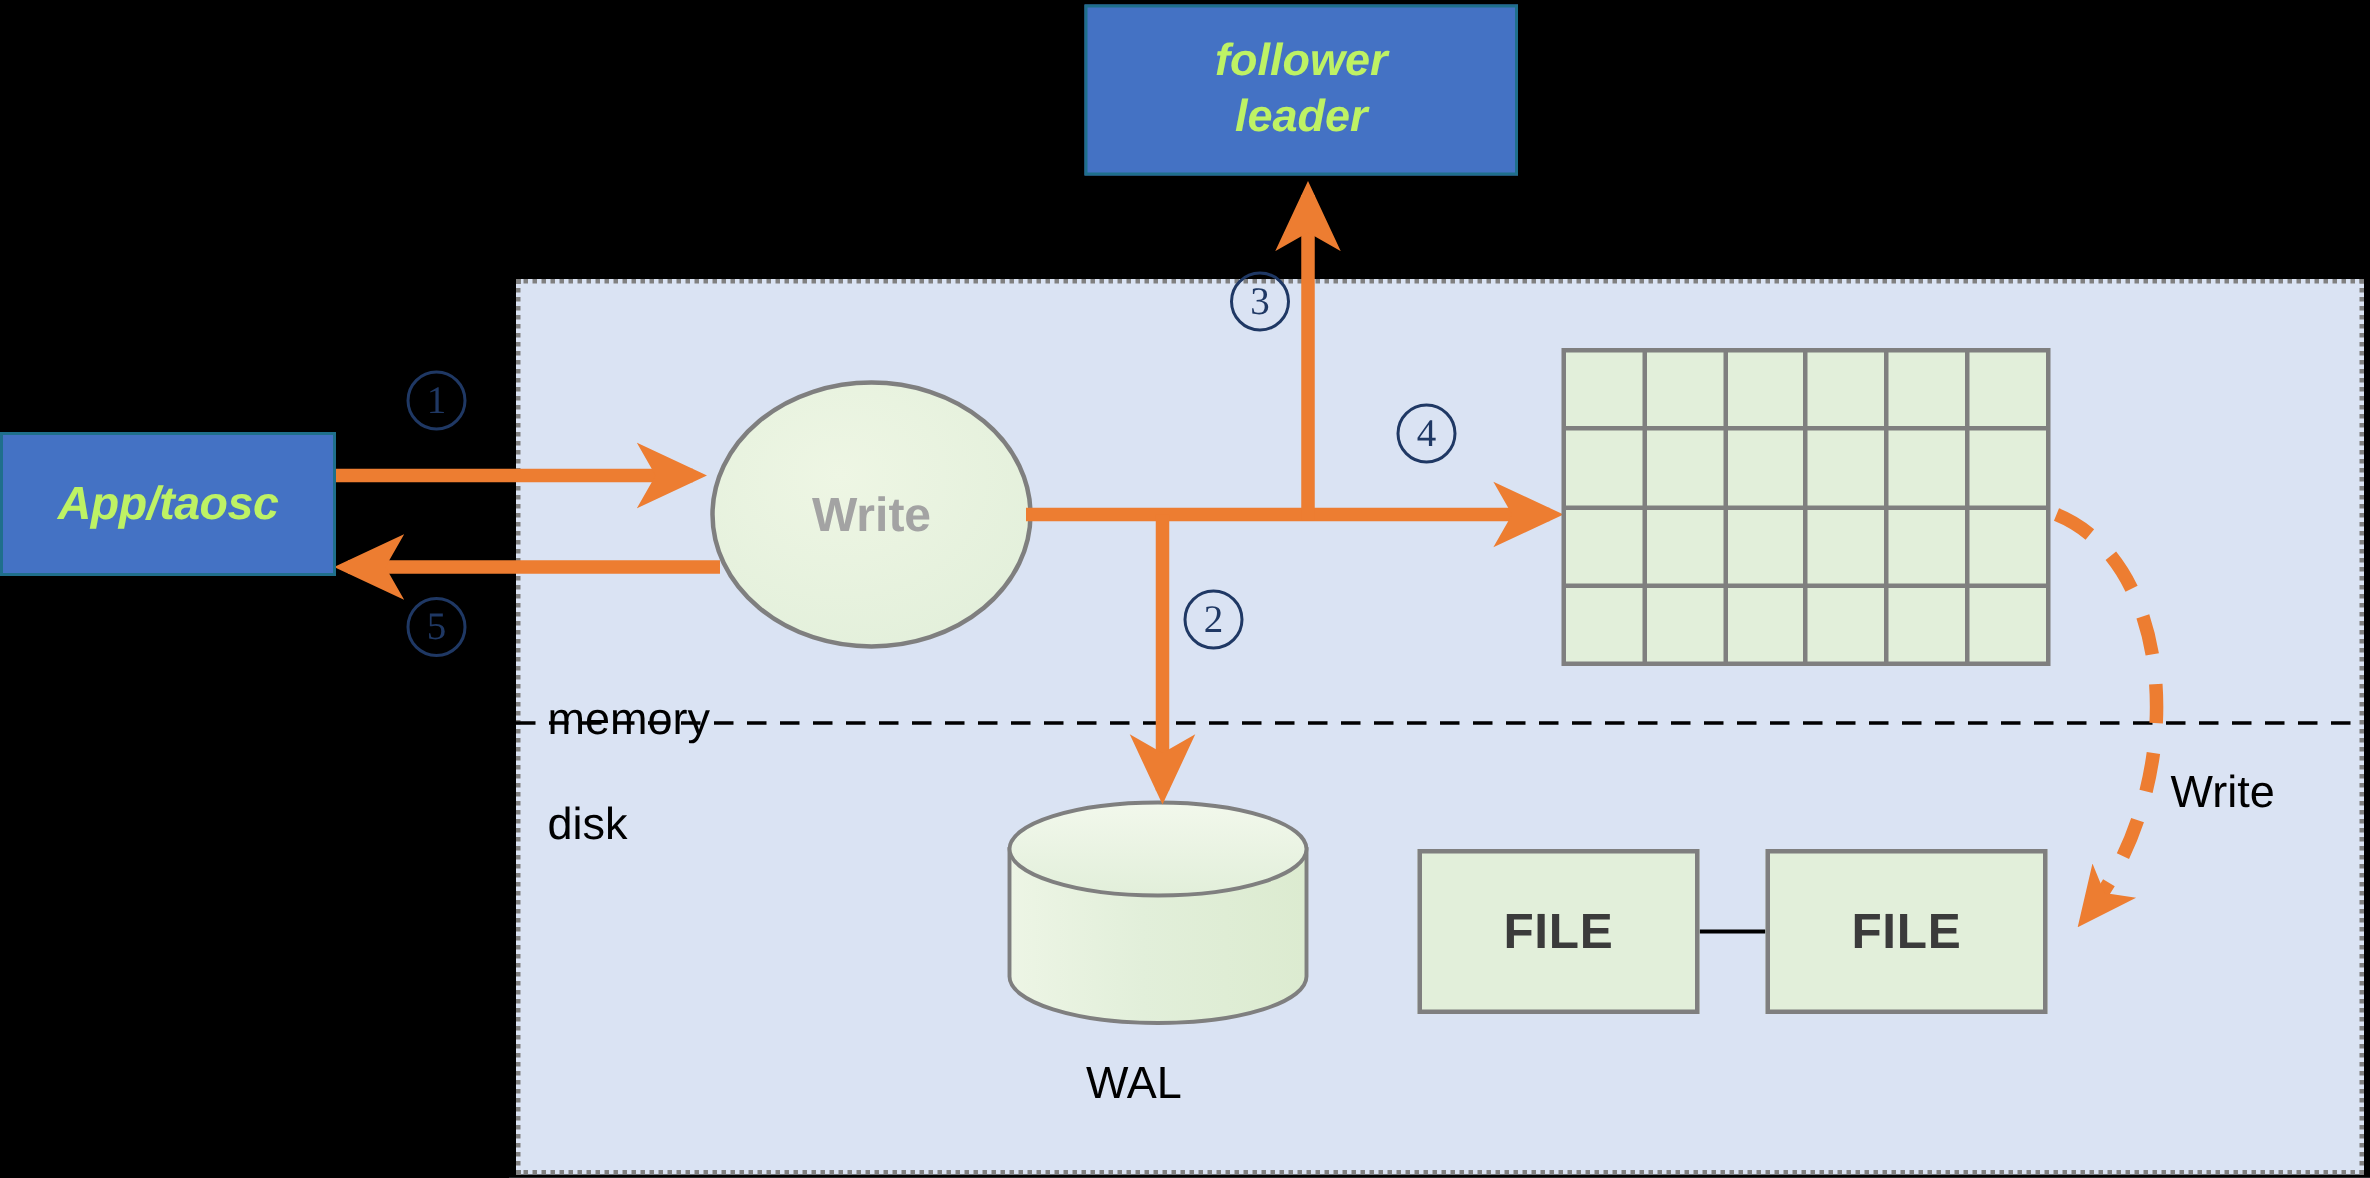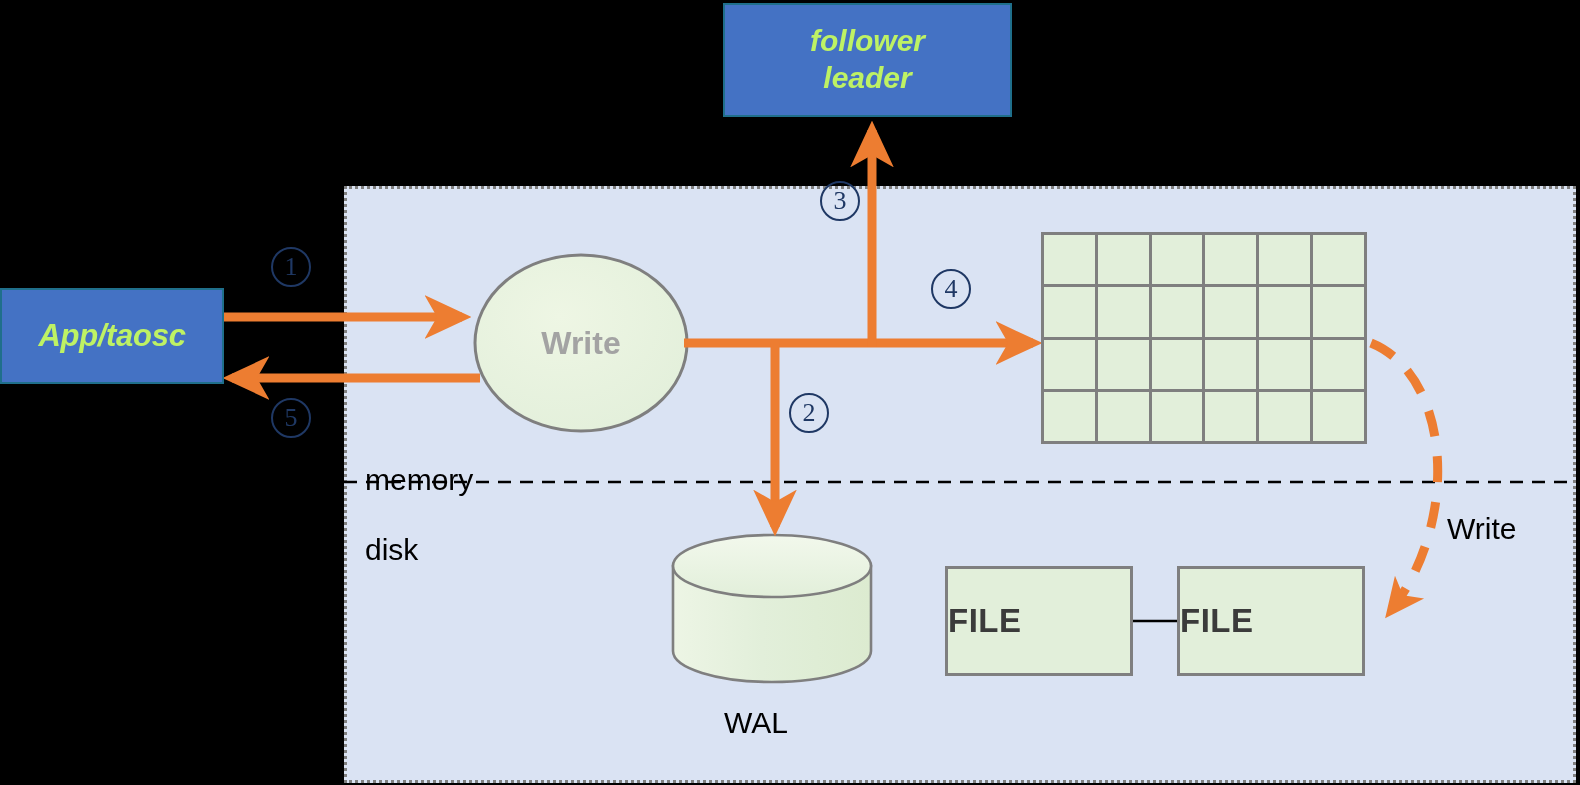"FILE" .file-box { justify-content: flex-start -> center }
